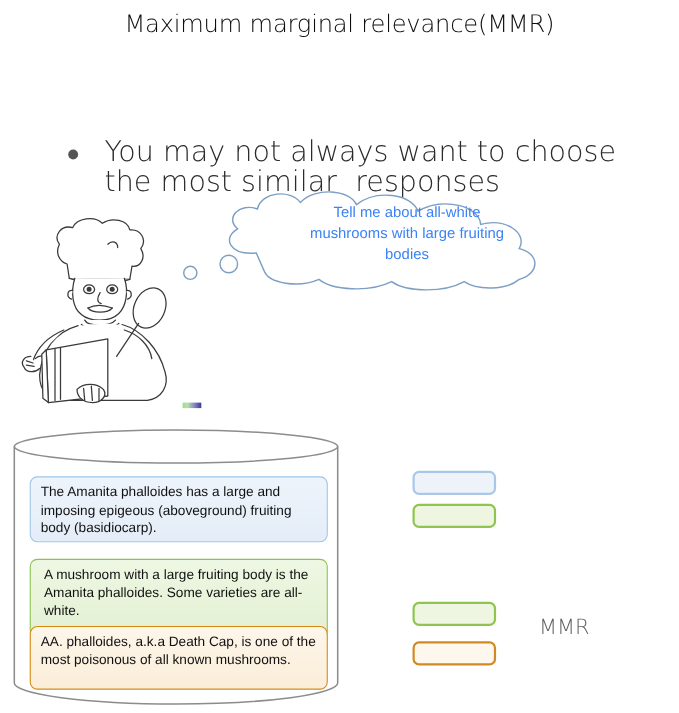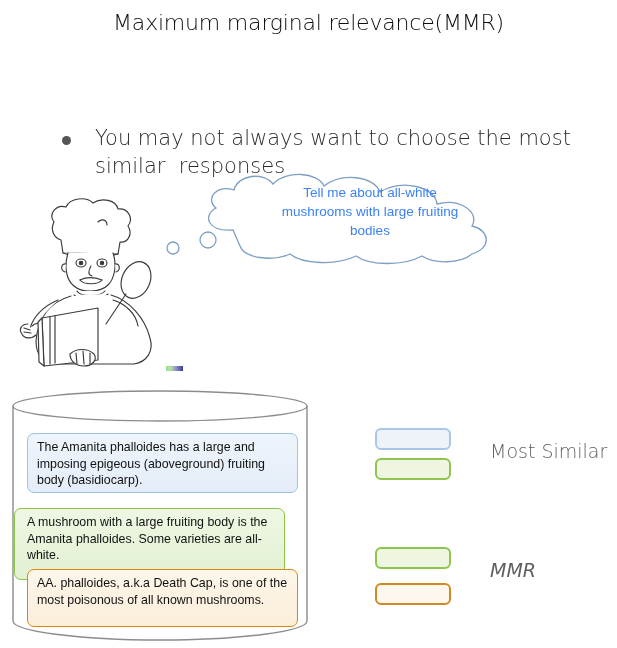"You may not always want" .bullet-text { font-size: 21px -> 26px }
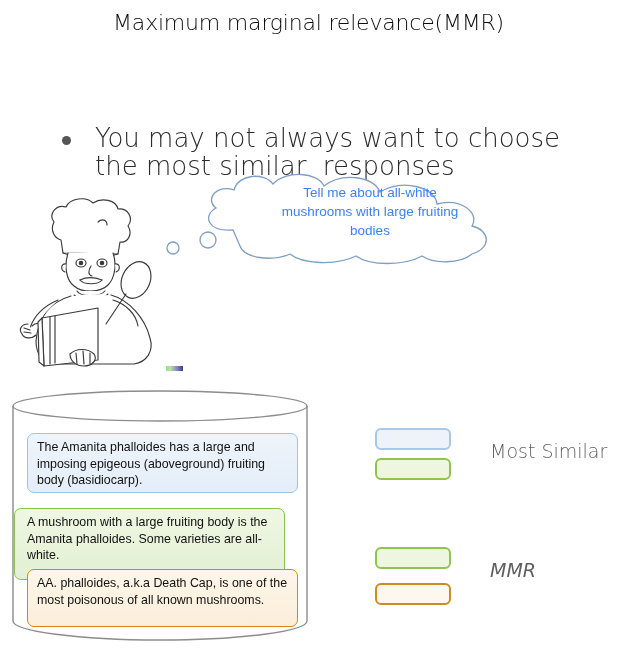"Most Similar" div.legend-label { html: <div>Most Similar</div> -> none }
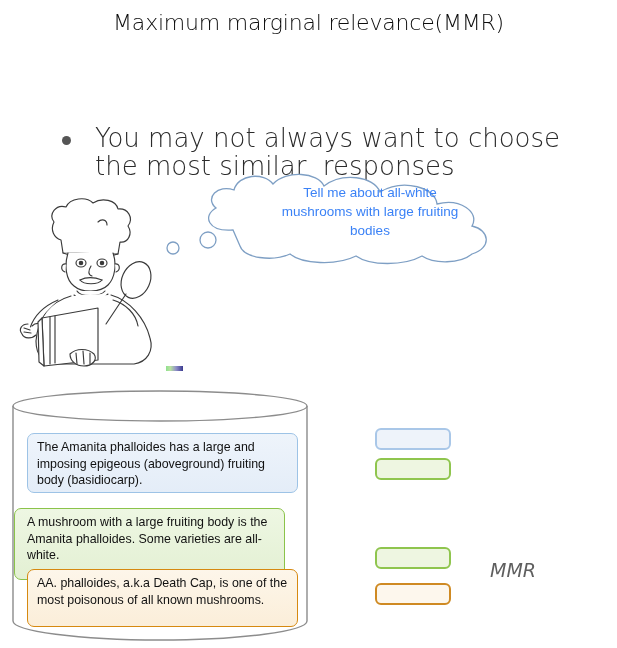"A mushroom with a large" .doc.green { left: 14px -> 27px }
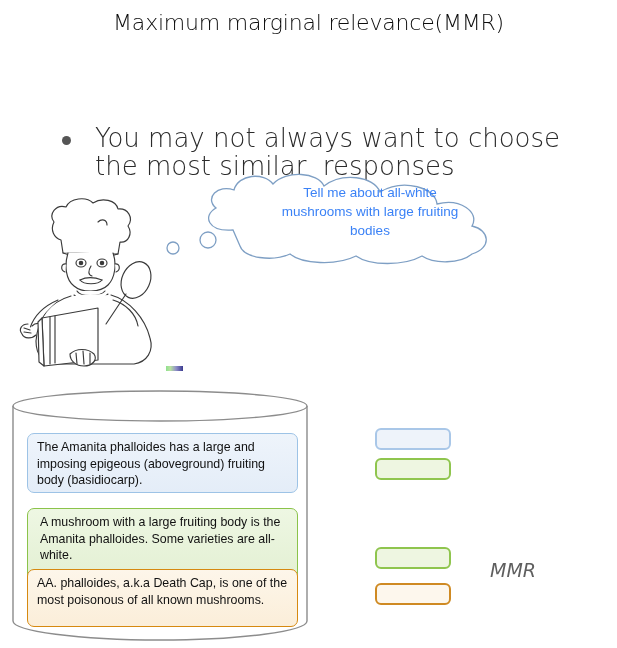"MMR" .lbl-mmr { font-style: italic -> none }
